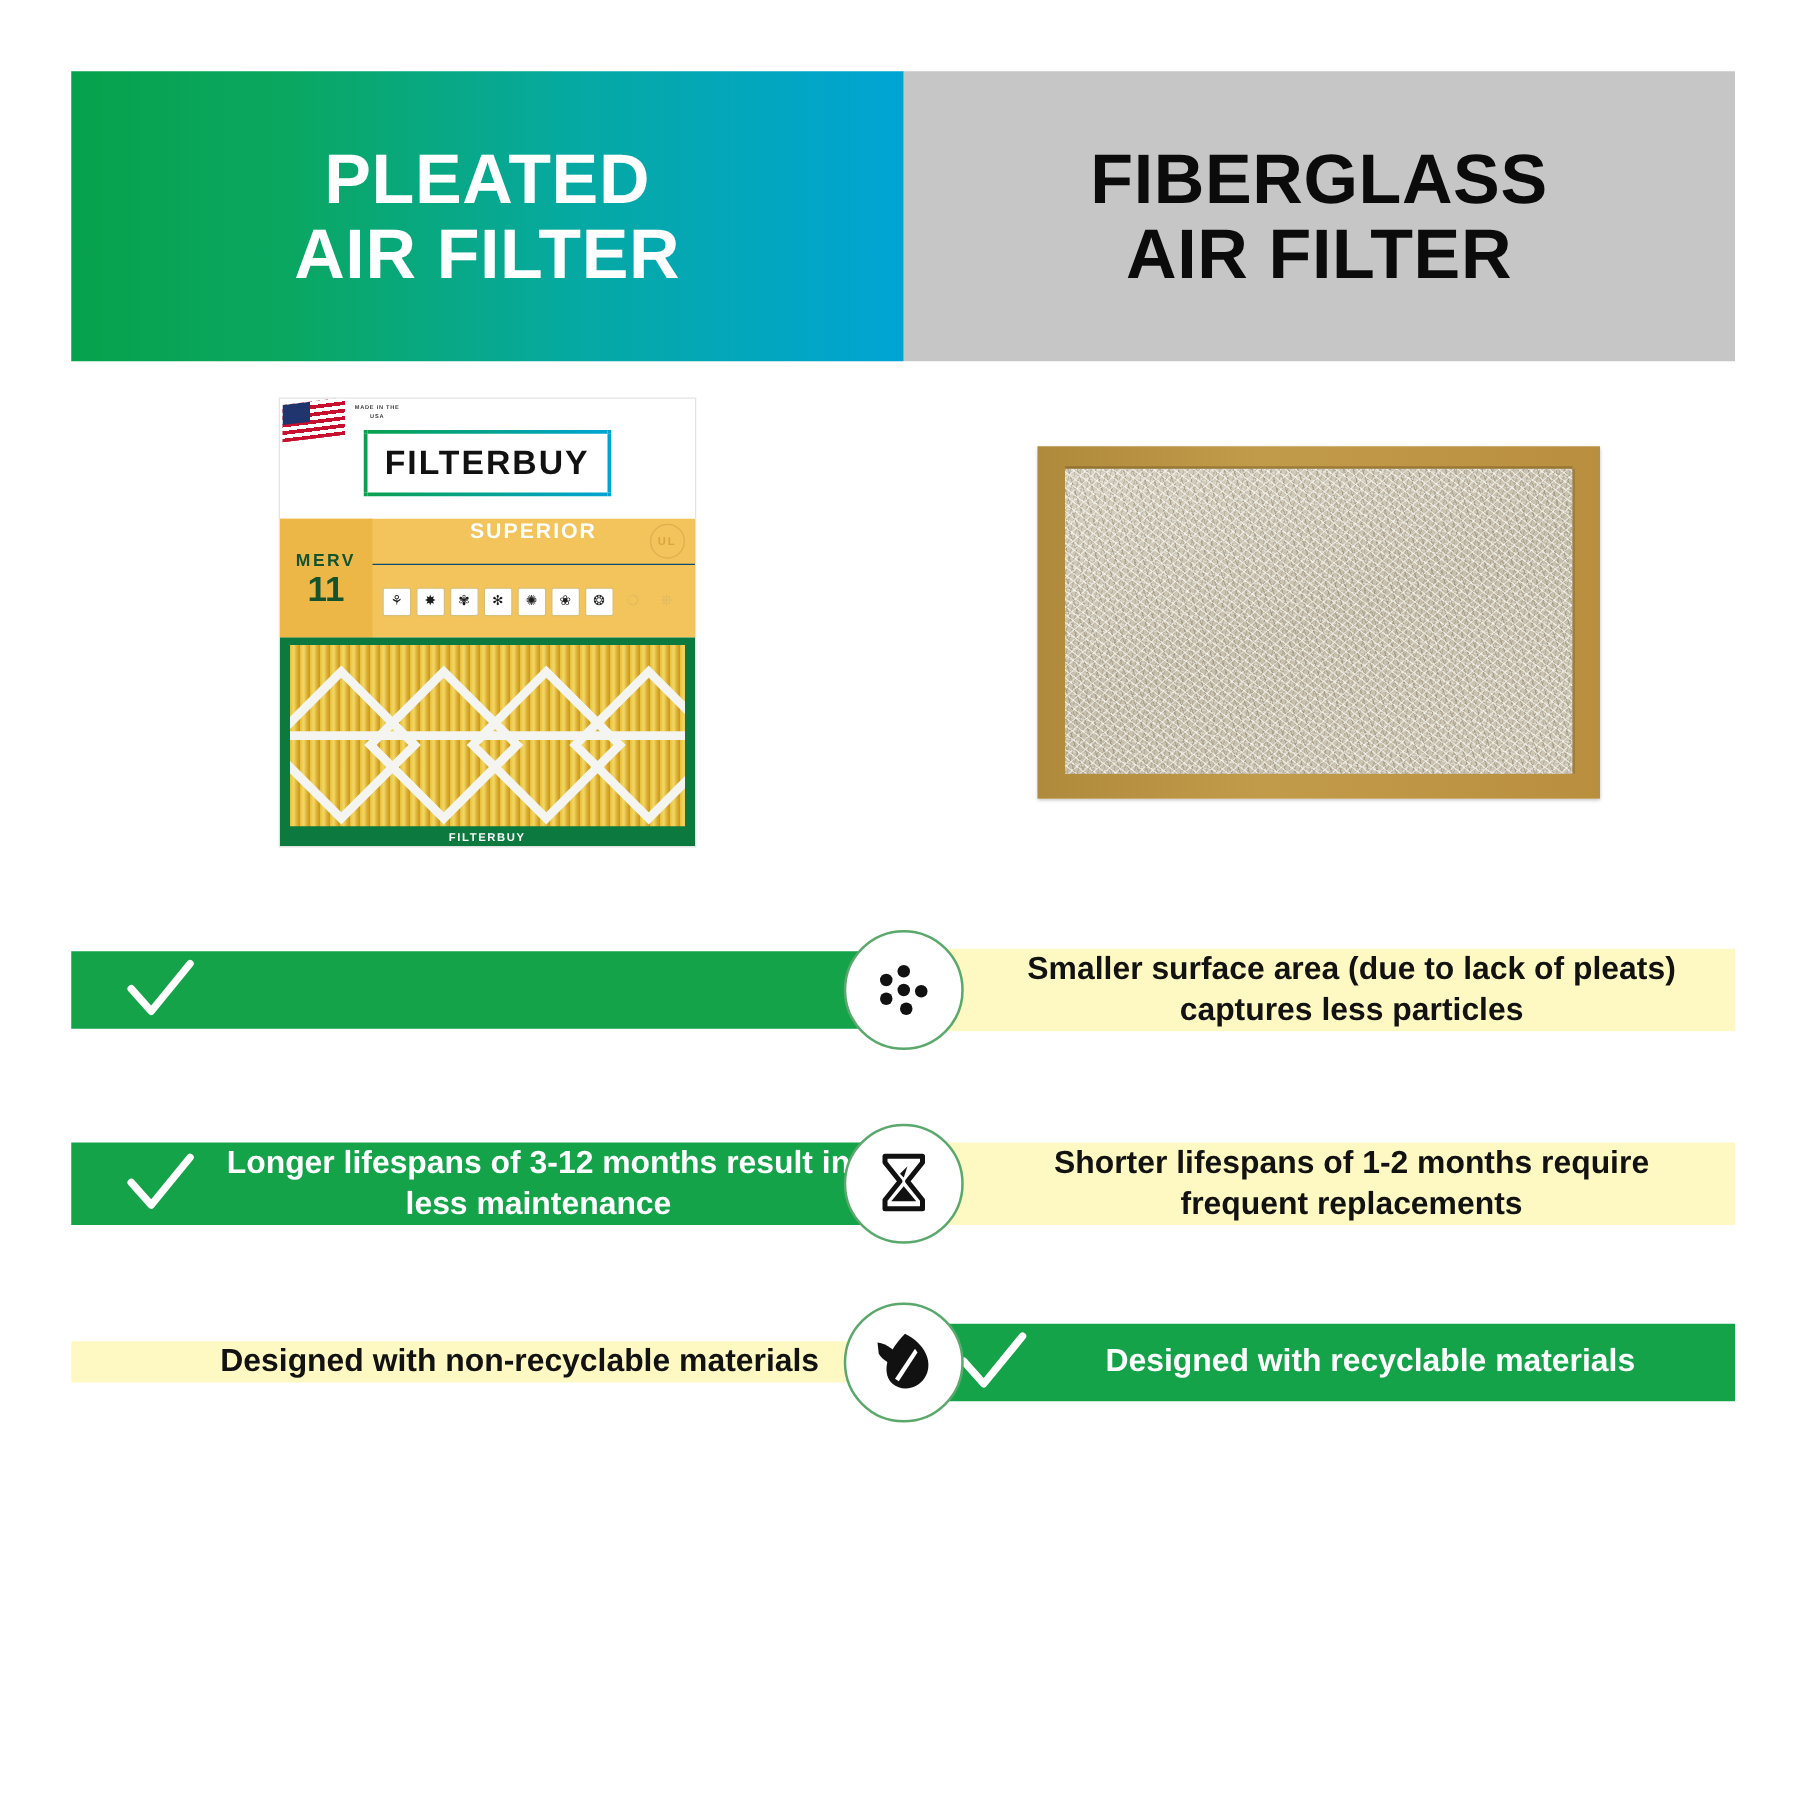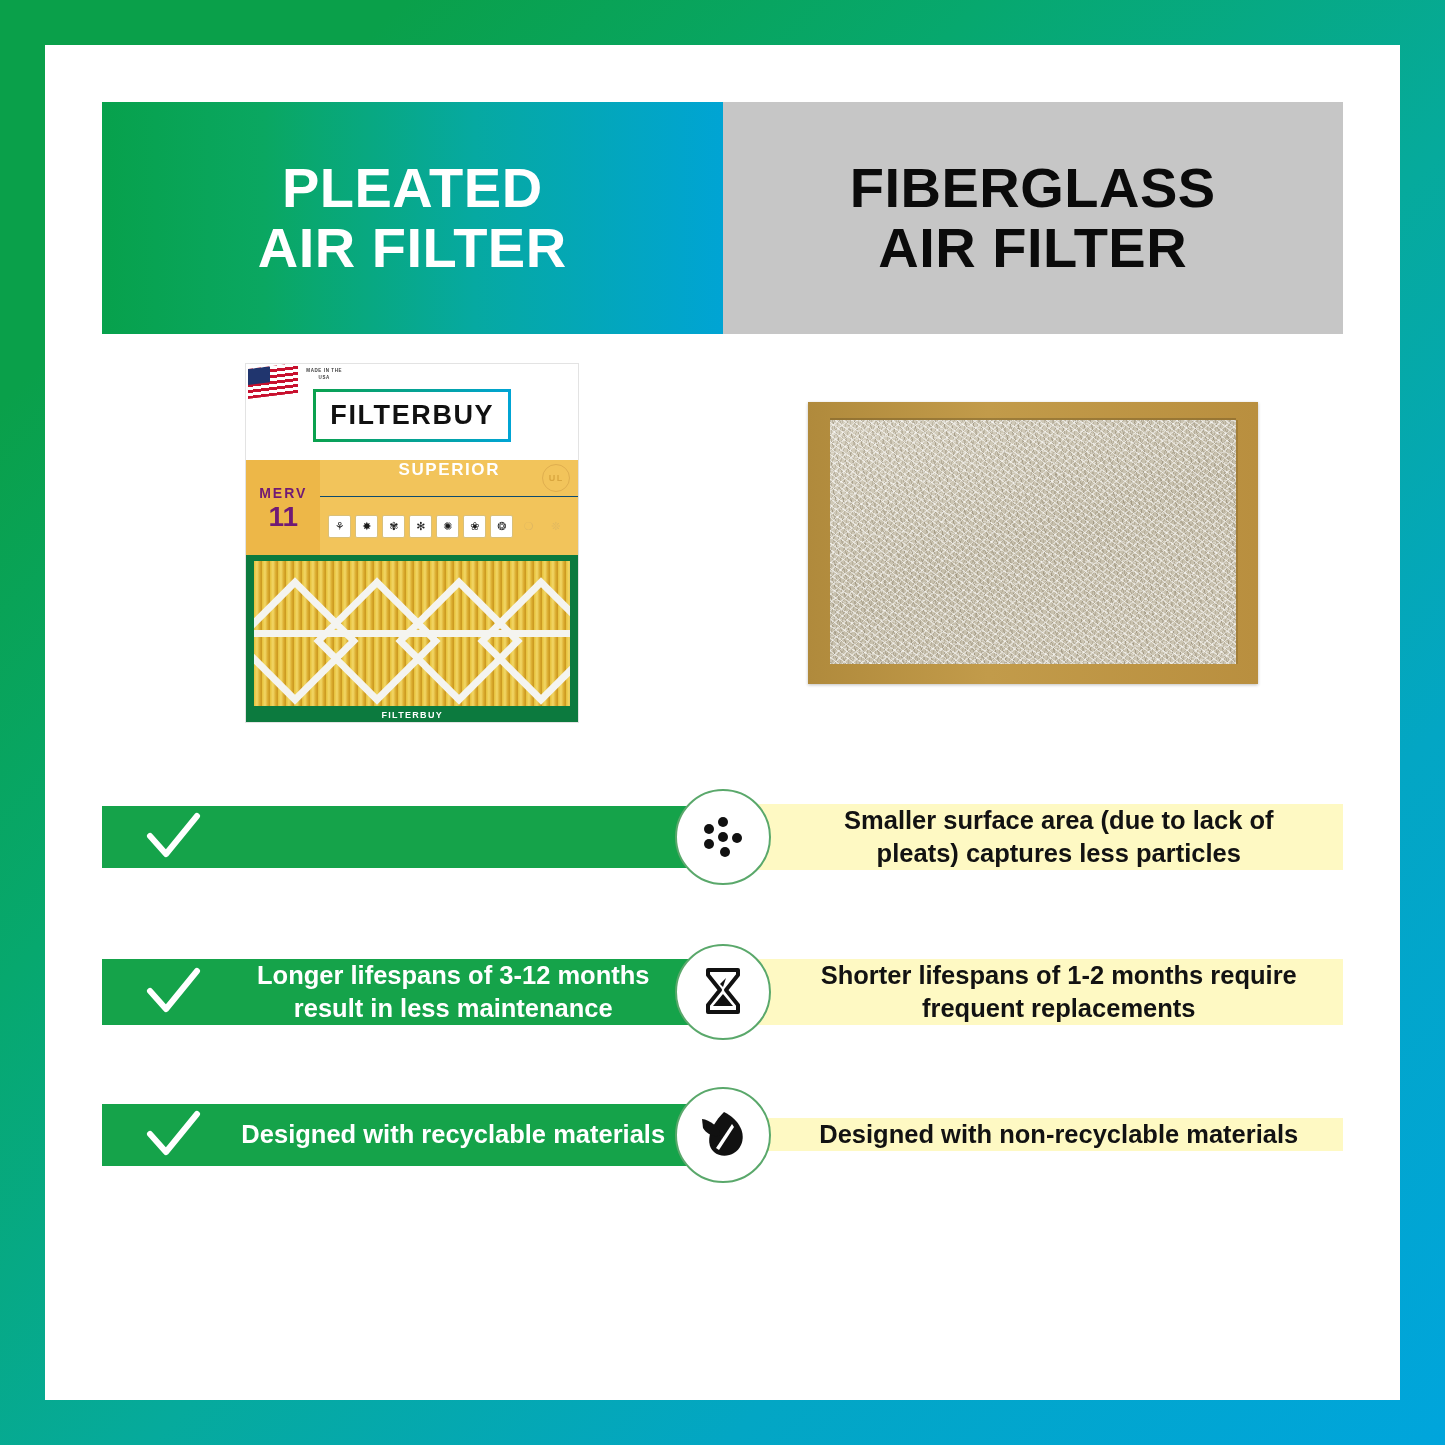"PLEATED" .frame { padding: 45px -> none }
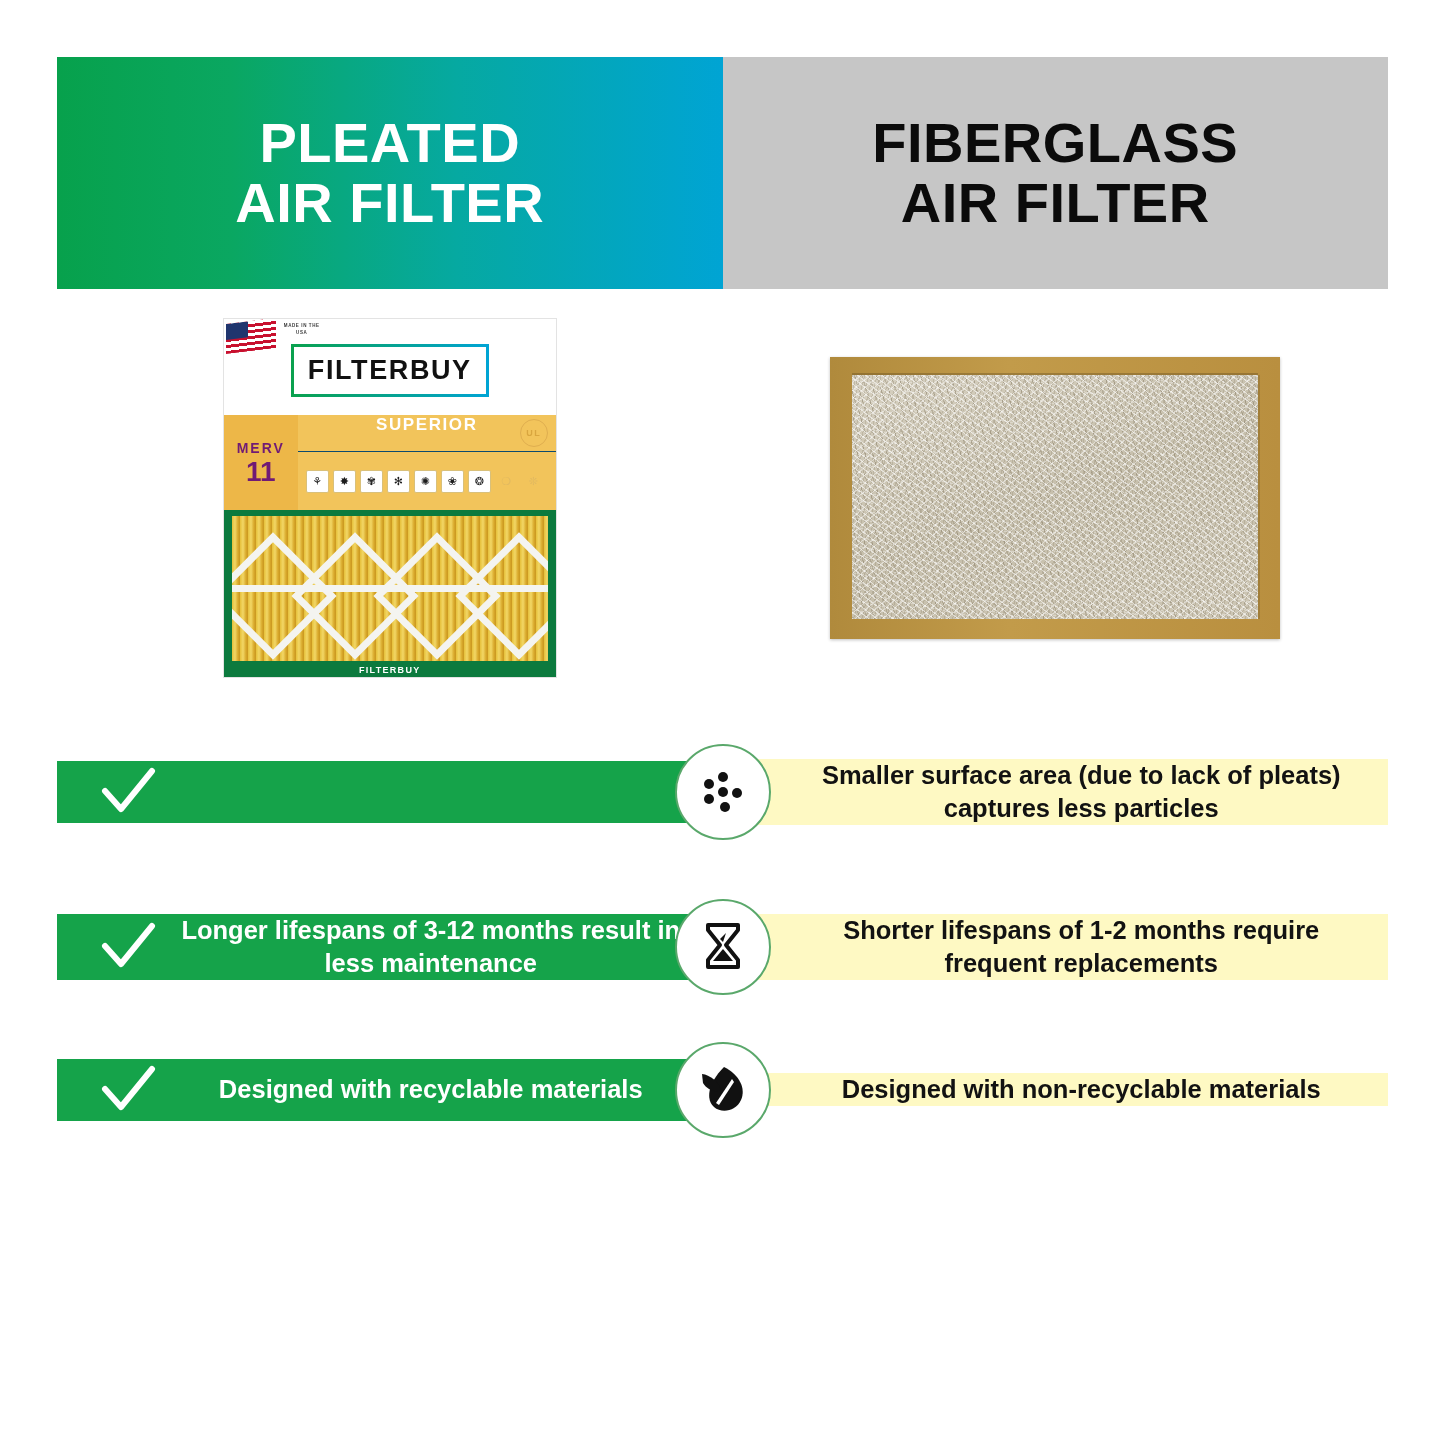"MERV" .fb-merv { color: #701a75 -> #14532d }
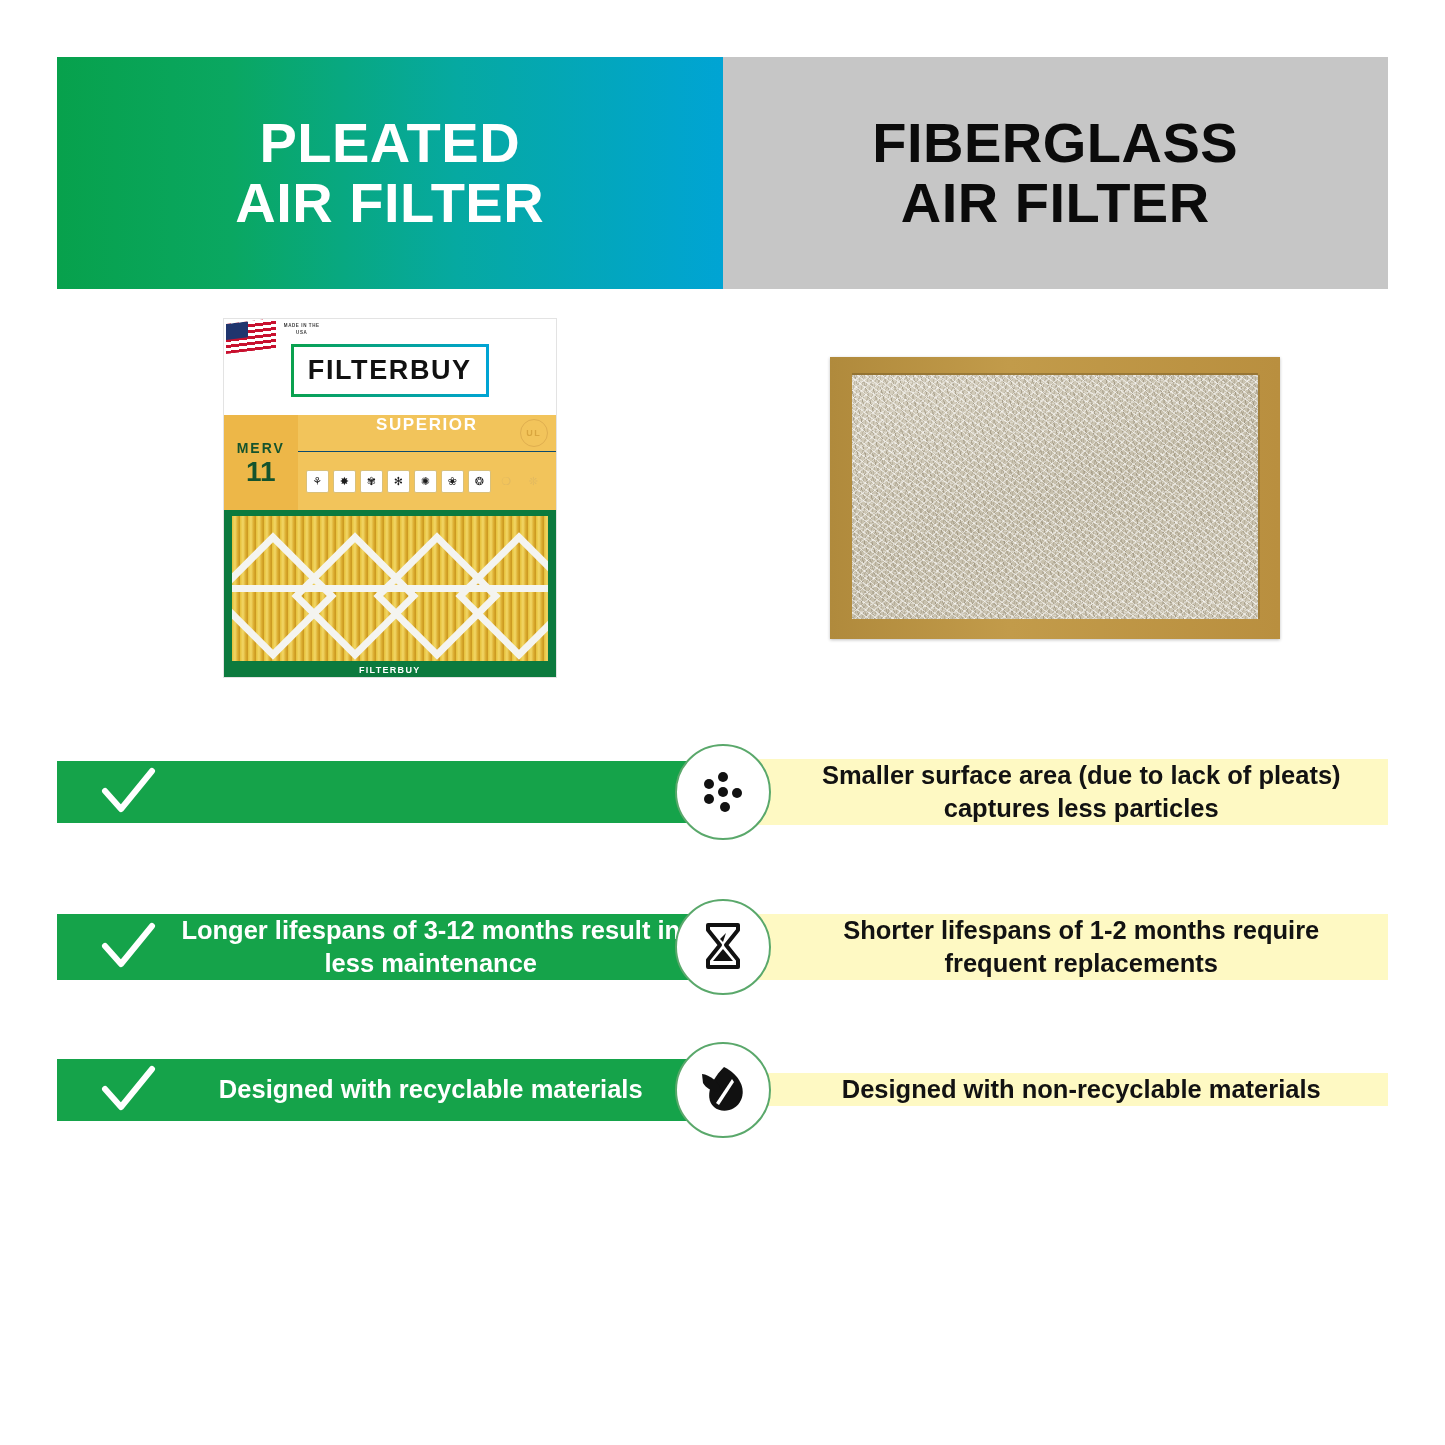"Designed with recyclable materials" div.cell { order: before "Designed with non-recyclable materials" -> after "Designed with non-recyclable materials" }
